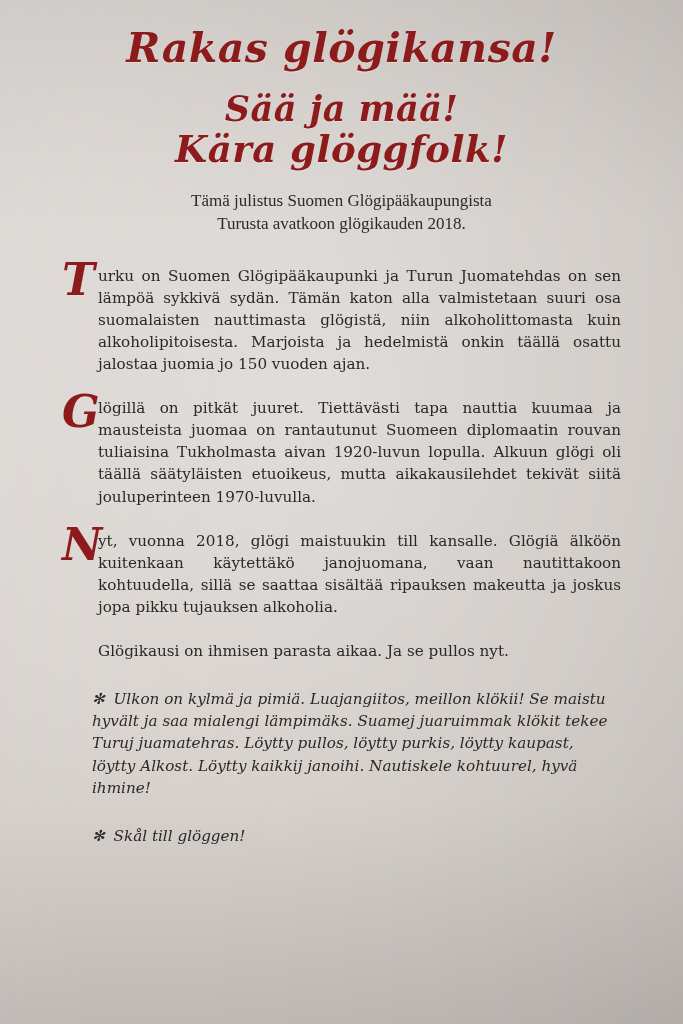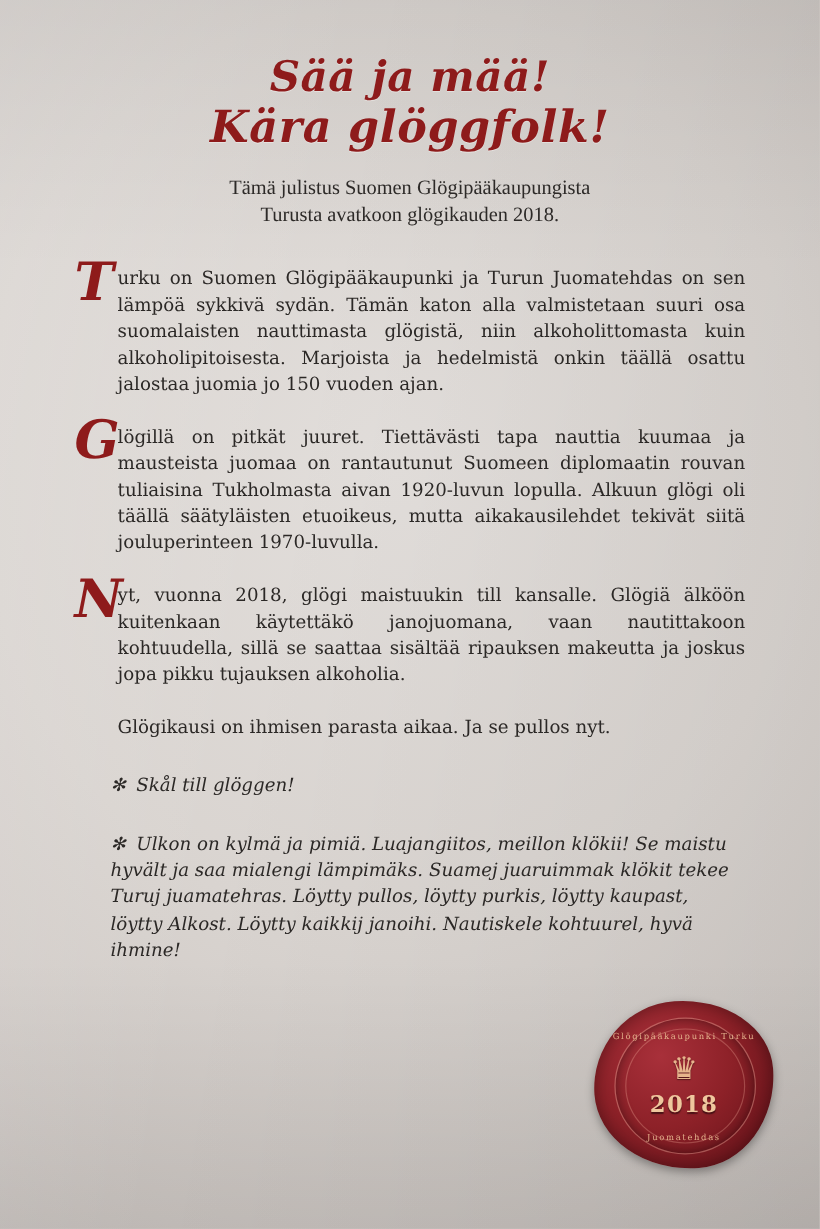"Rakas glögikansa!" span.l1 { html: none -> <span>Rakas glögikansa!</span> }
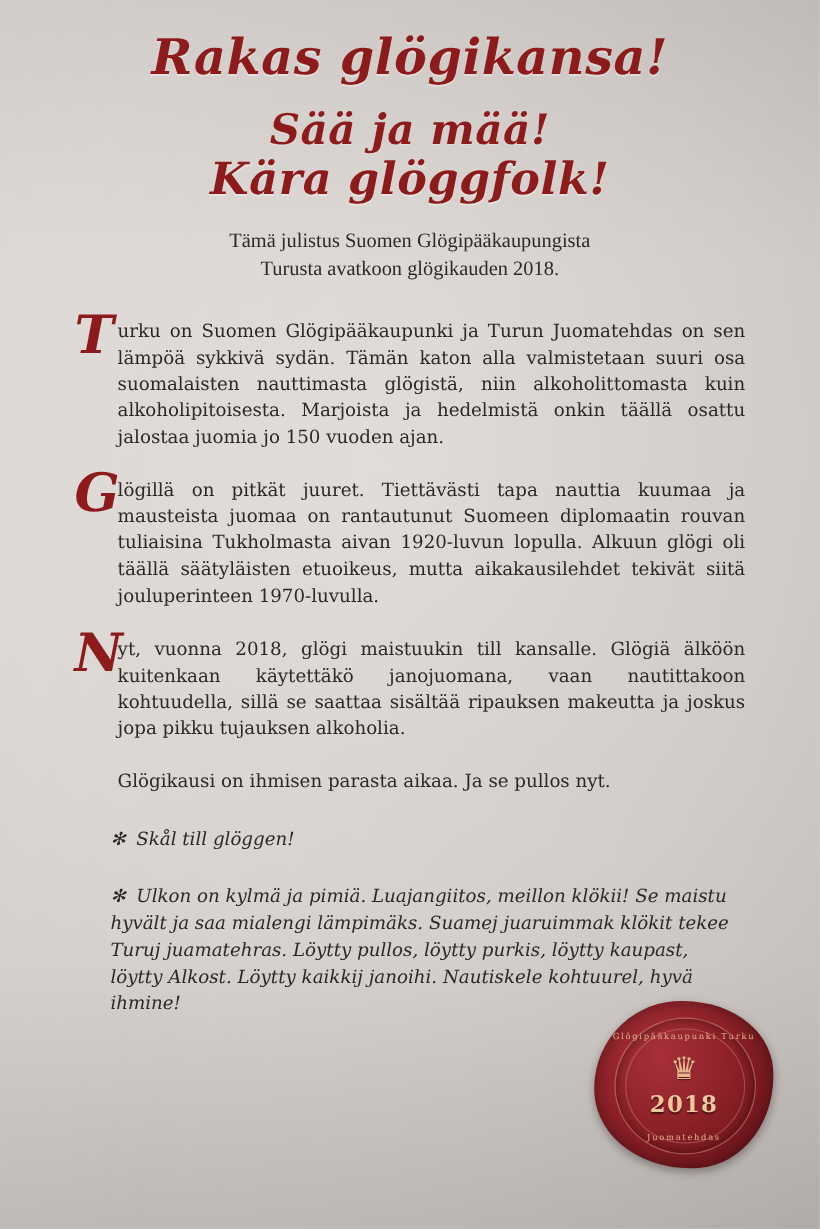"✻ Skål till glöggen!" p { order: before "✻ Ulkon on kylmä ja" -> after "✻ Ulkon on kylmä ja" }
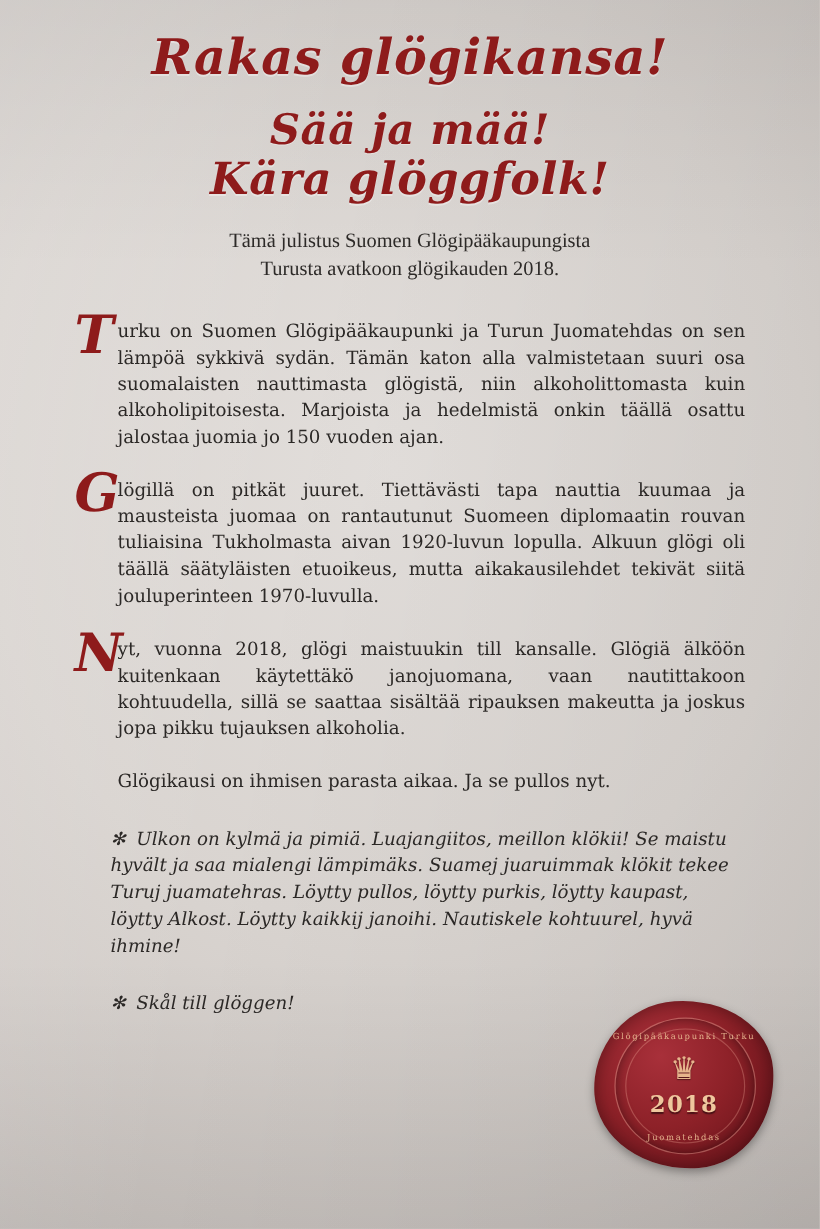"Glögipääkaupunki Turku" div.seal { html: <div> <div></div> <div></div> <div></div> <div>Glögipääkaupunki Turku</div> <div>♛</div> <div>2018</div> <div>Juomatehdas</div> </div> -> none }
